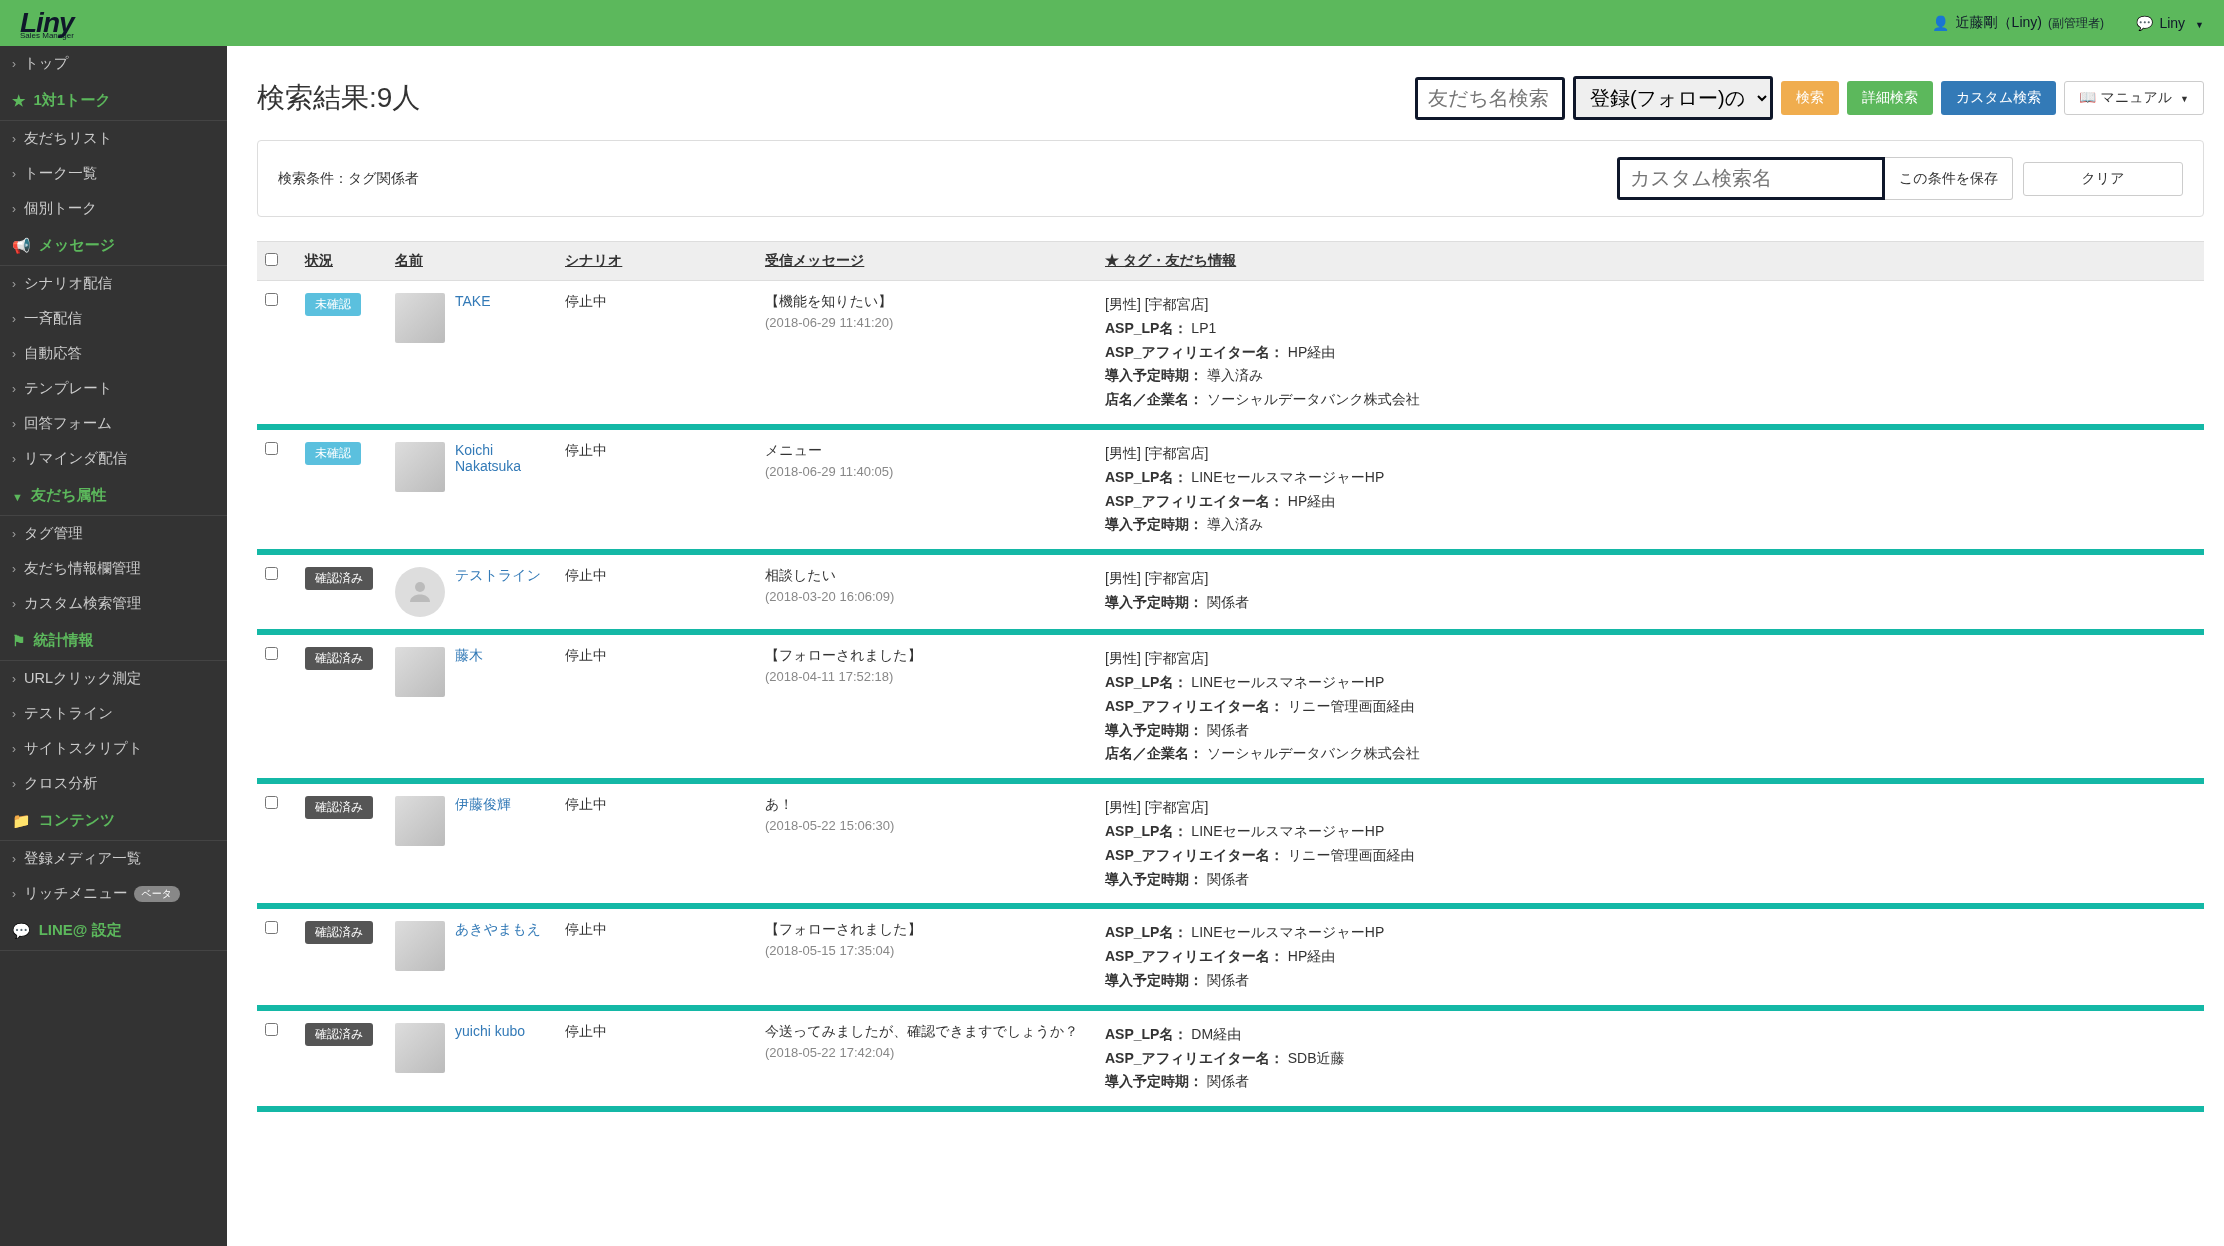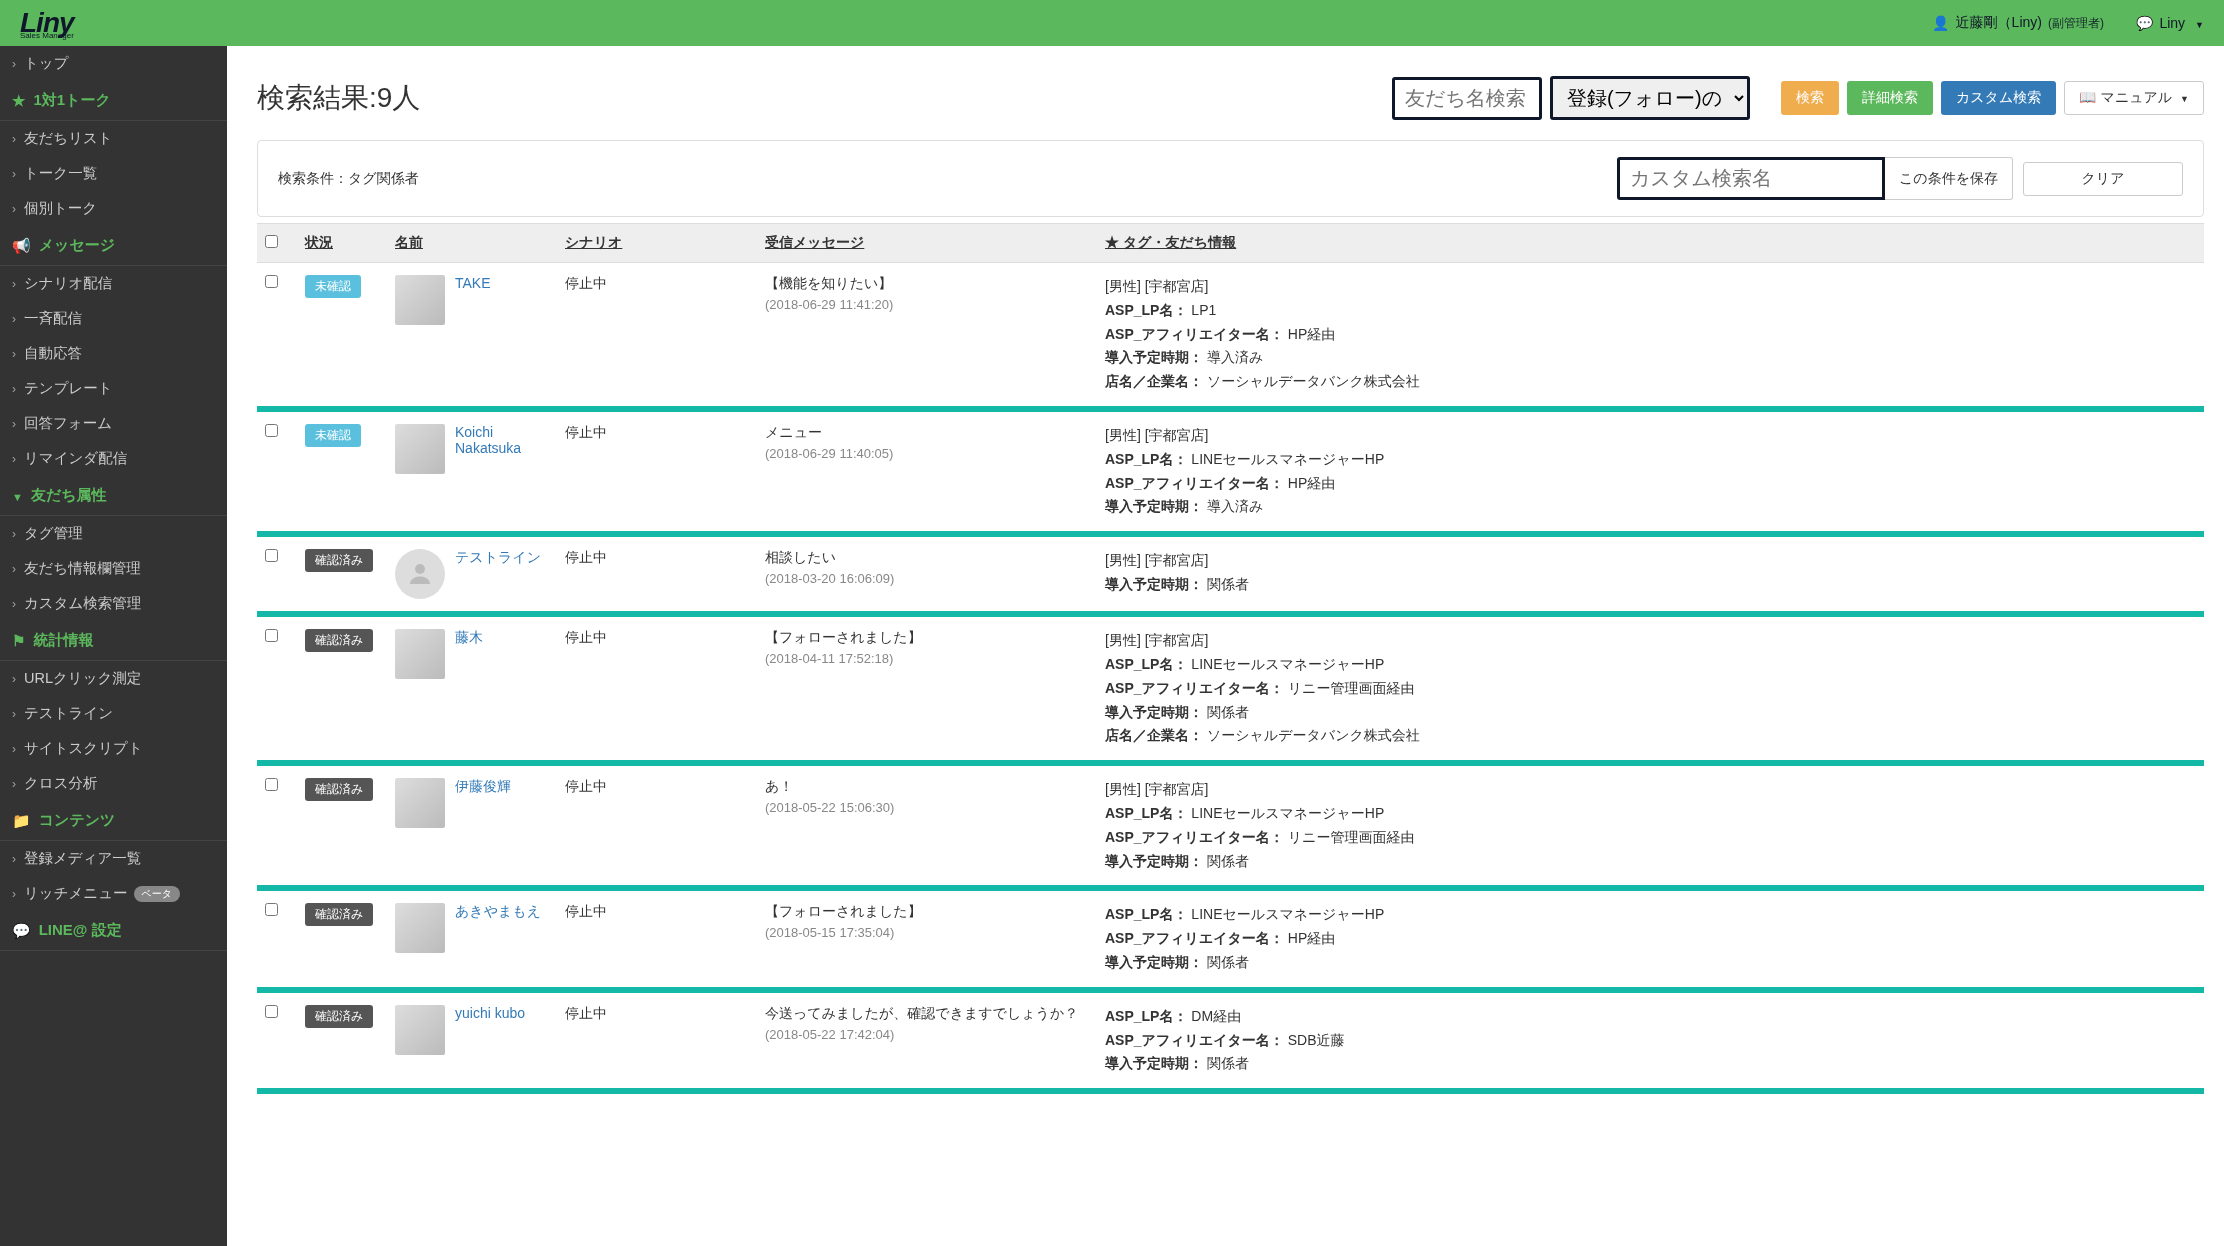"検索" .btn-orange { margin-left: 23px -> none }
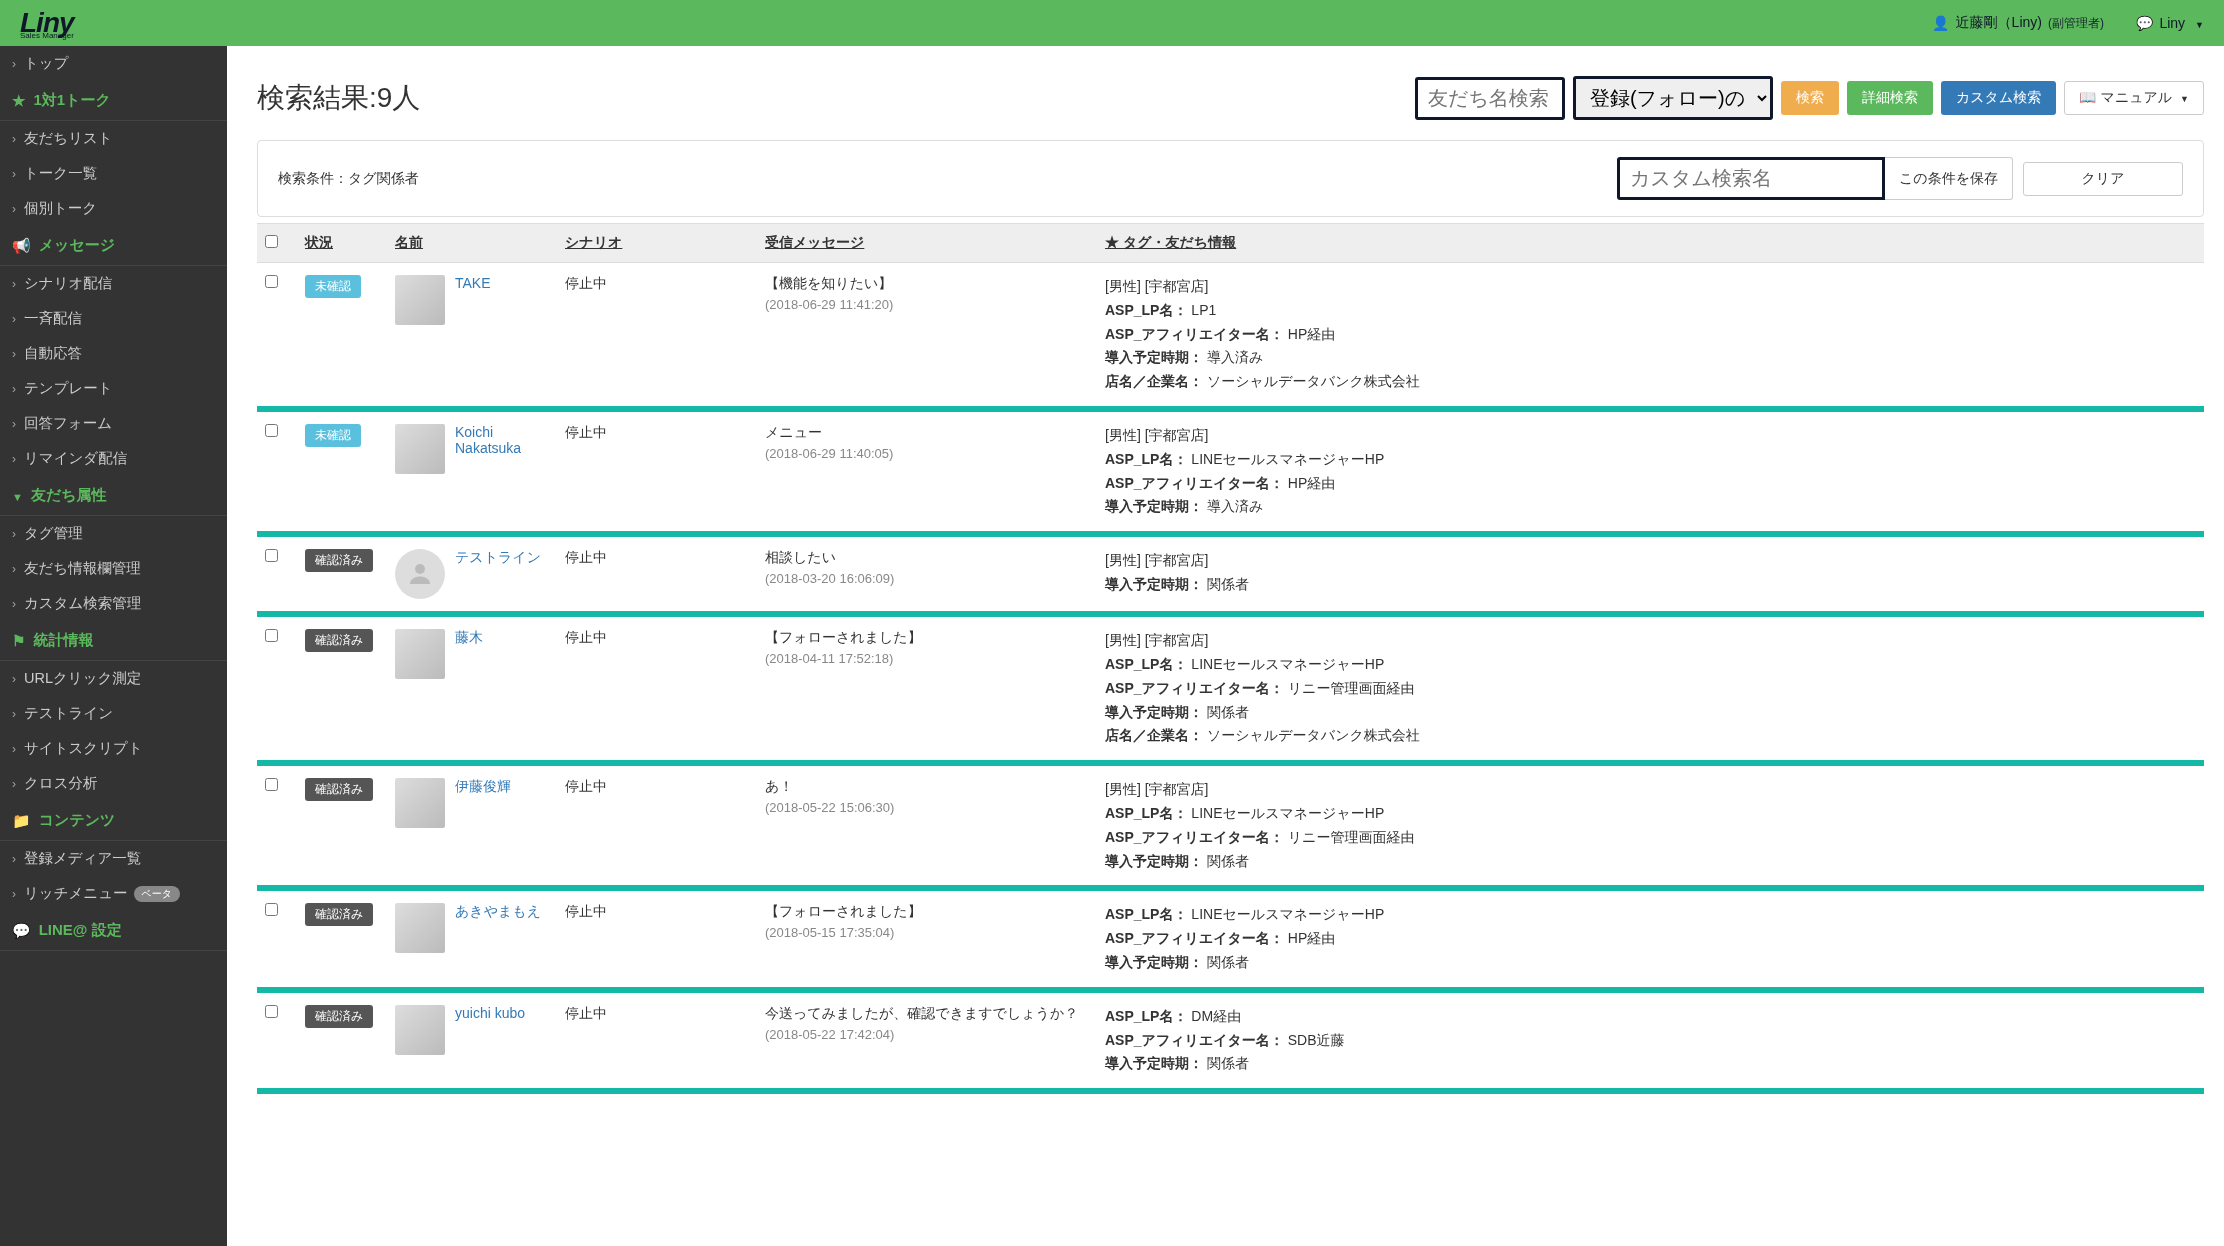"検索条件：タグ関係者" .conditions-box { margin-bottom: 6px -> 24px }
